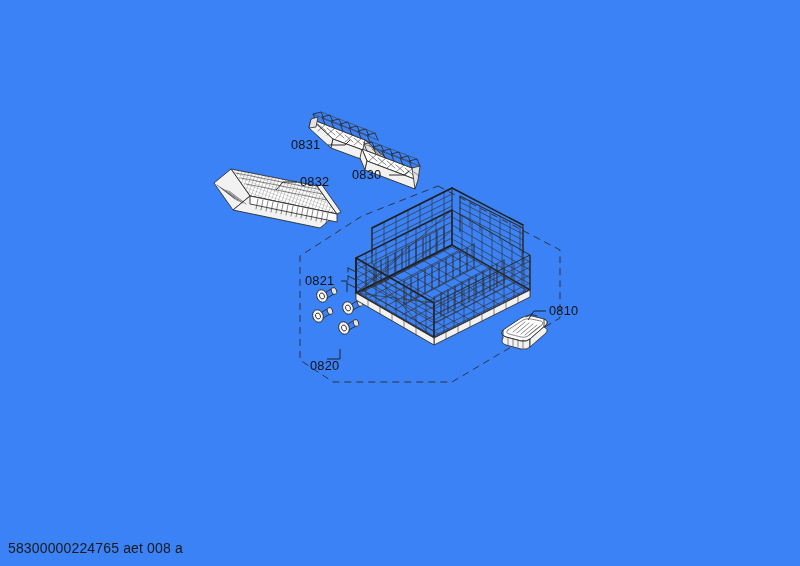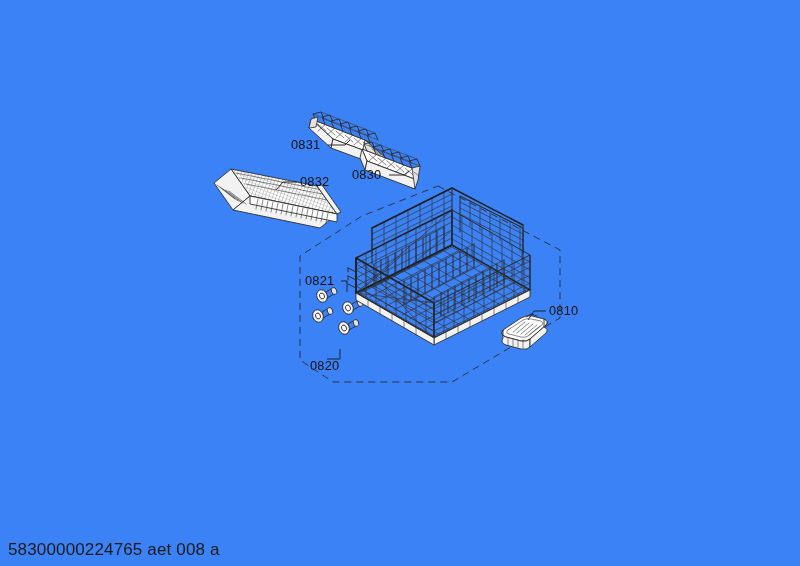"58300000224765 aet 008 a" .footer-text { font-size: 17px -> 14px }
